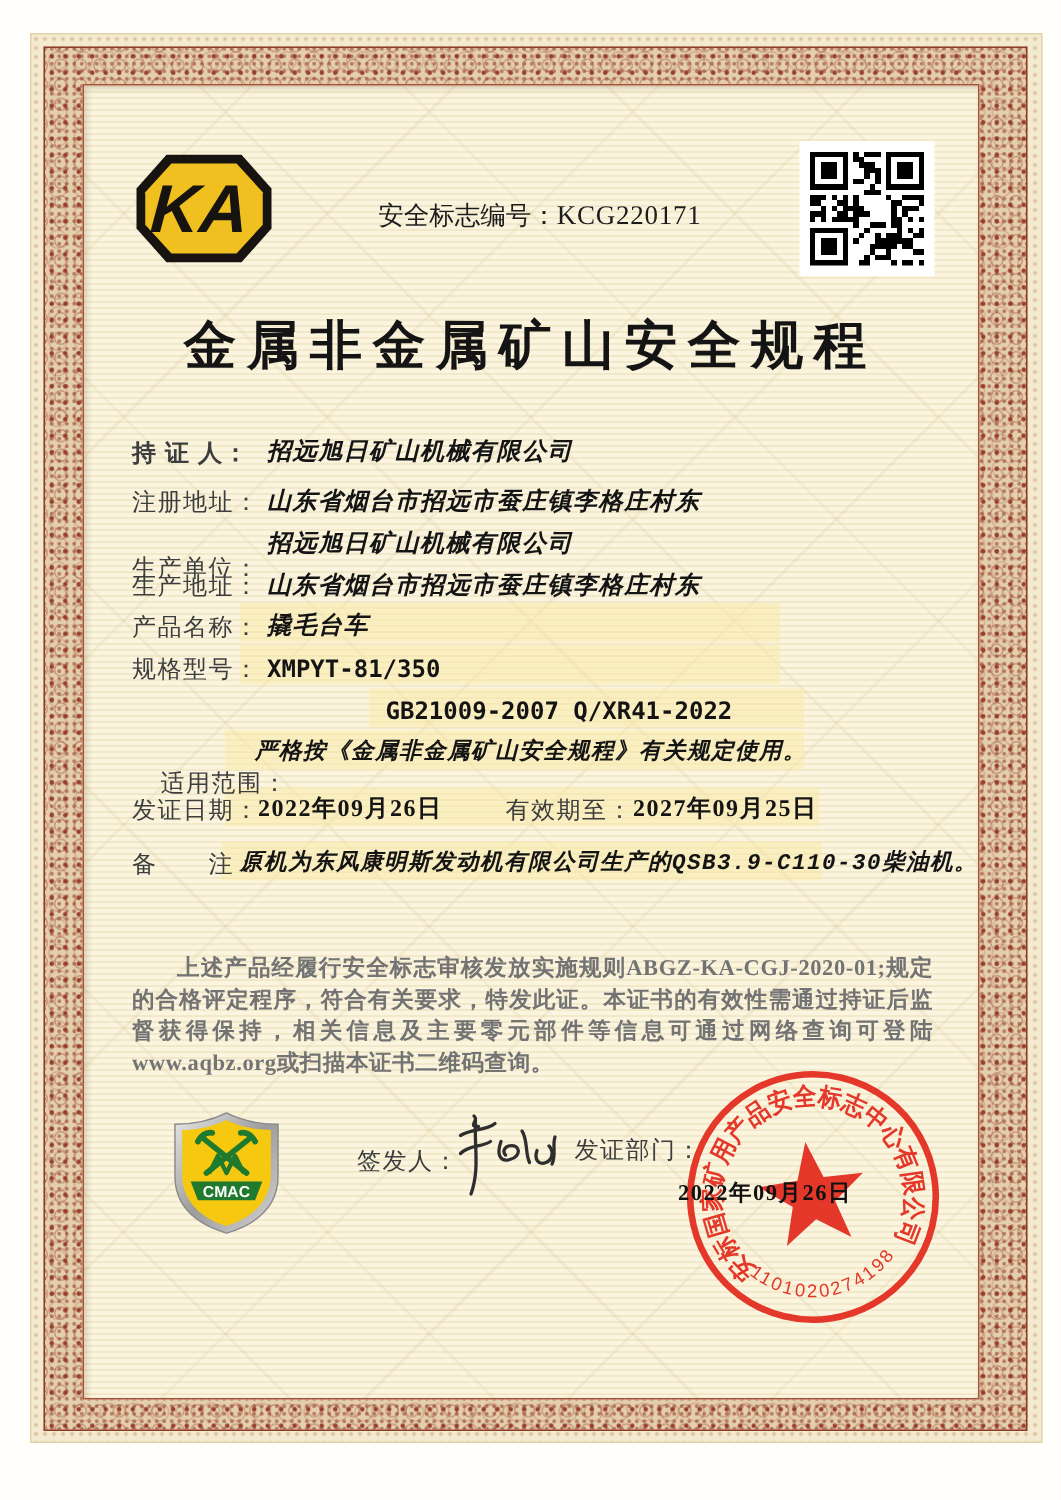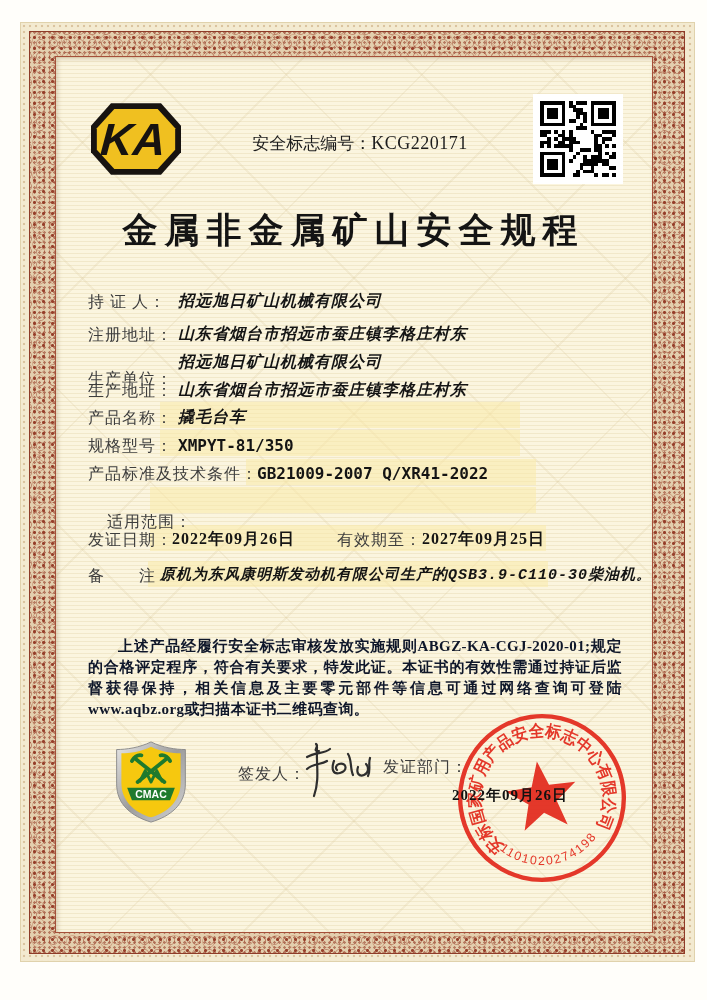"持 证 人：" div.abs { font-weight: none -> bold }
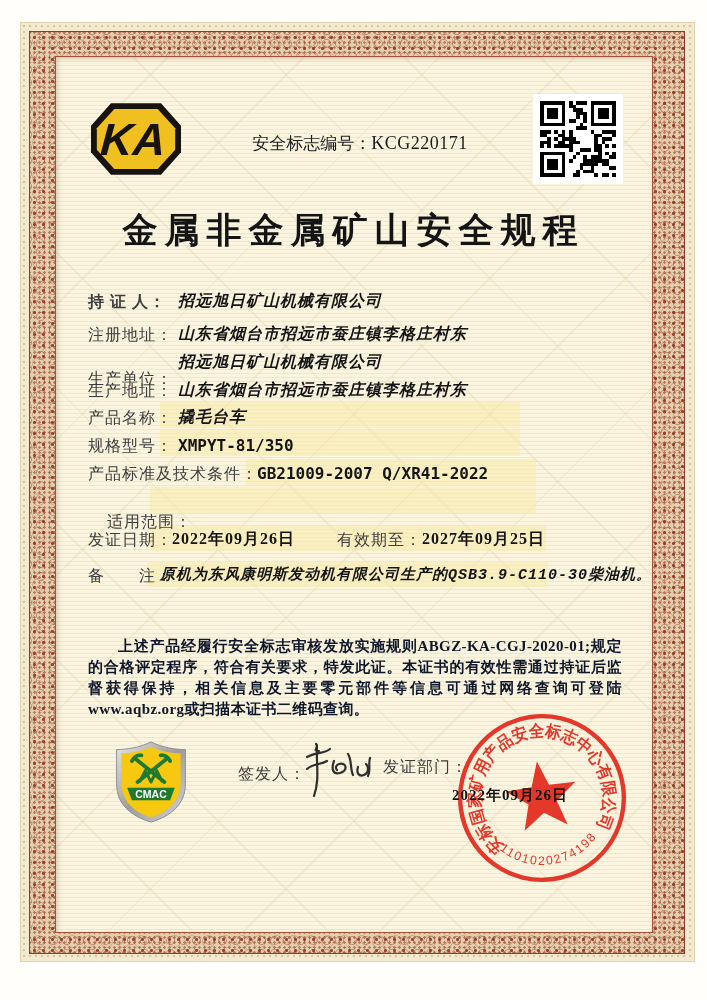"产品标准及技术条件：" div.abs { html: <div>产品标准及技术条件：</div> -> none }
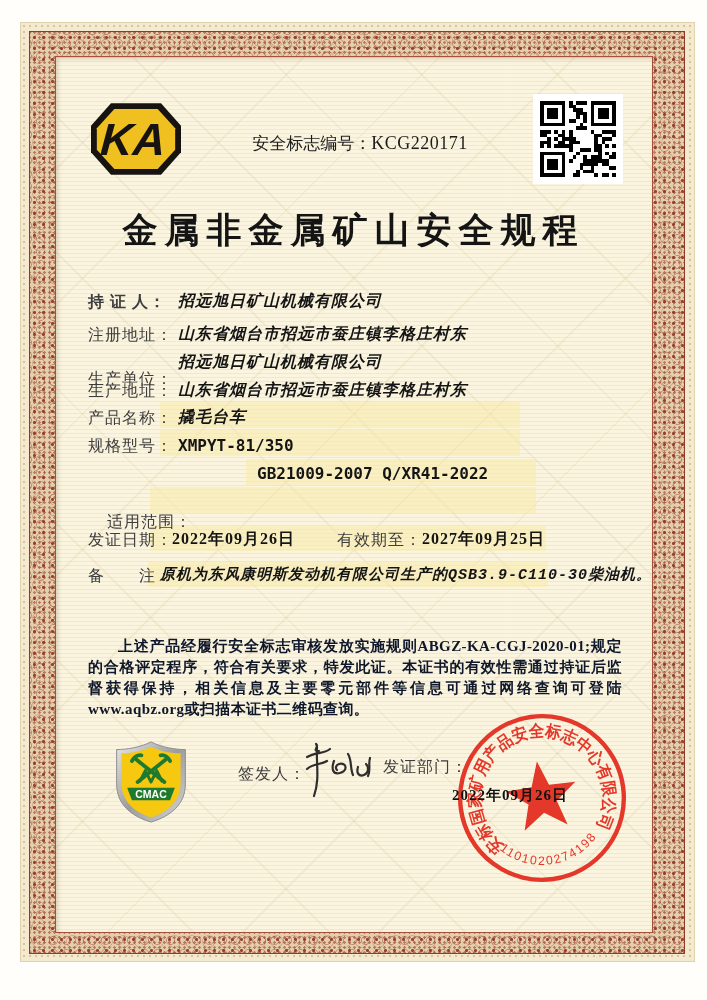"严格按《金属非金属矿山安全规程》有关规定使用。" div.abs { html: none -> <div>严格按《金属非金属矿山安全规程》有关规定使用。</div> }
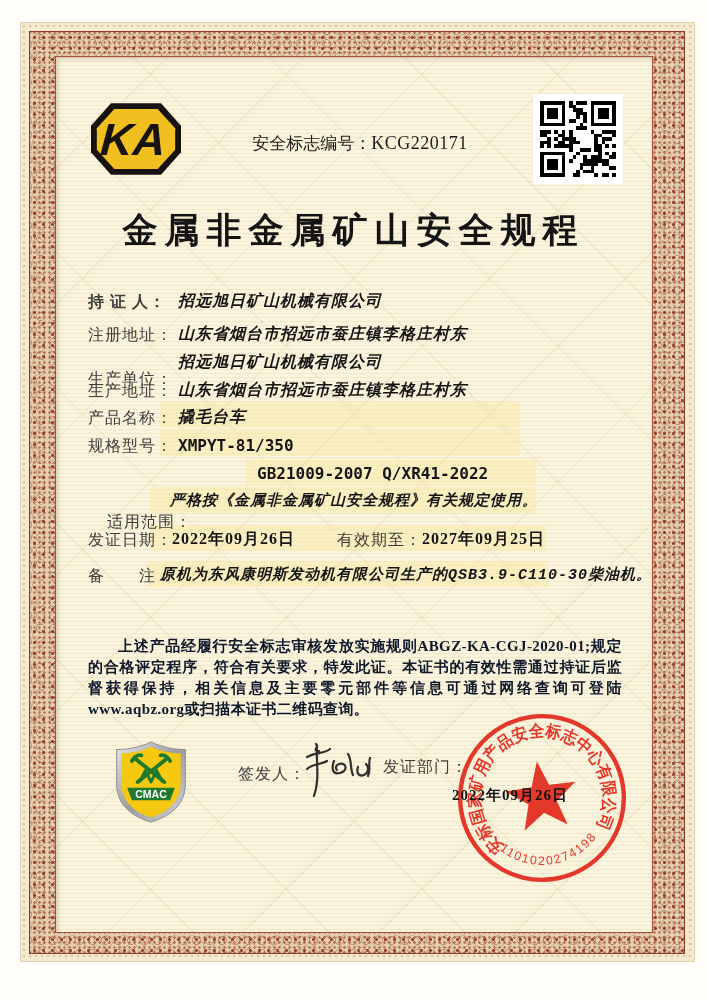"上述产品经履行安全标志审核发放实施规则ABGZ-KA-CGJ-2020-01;规" .declaration { color: #0f172a -> #737373 }
